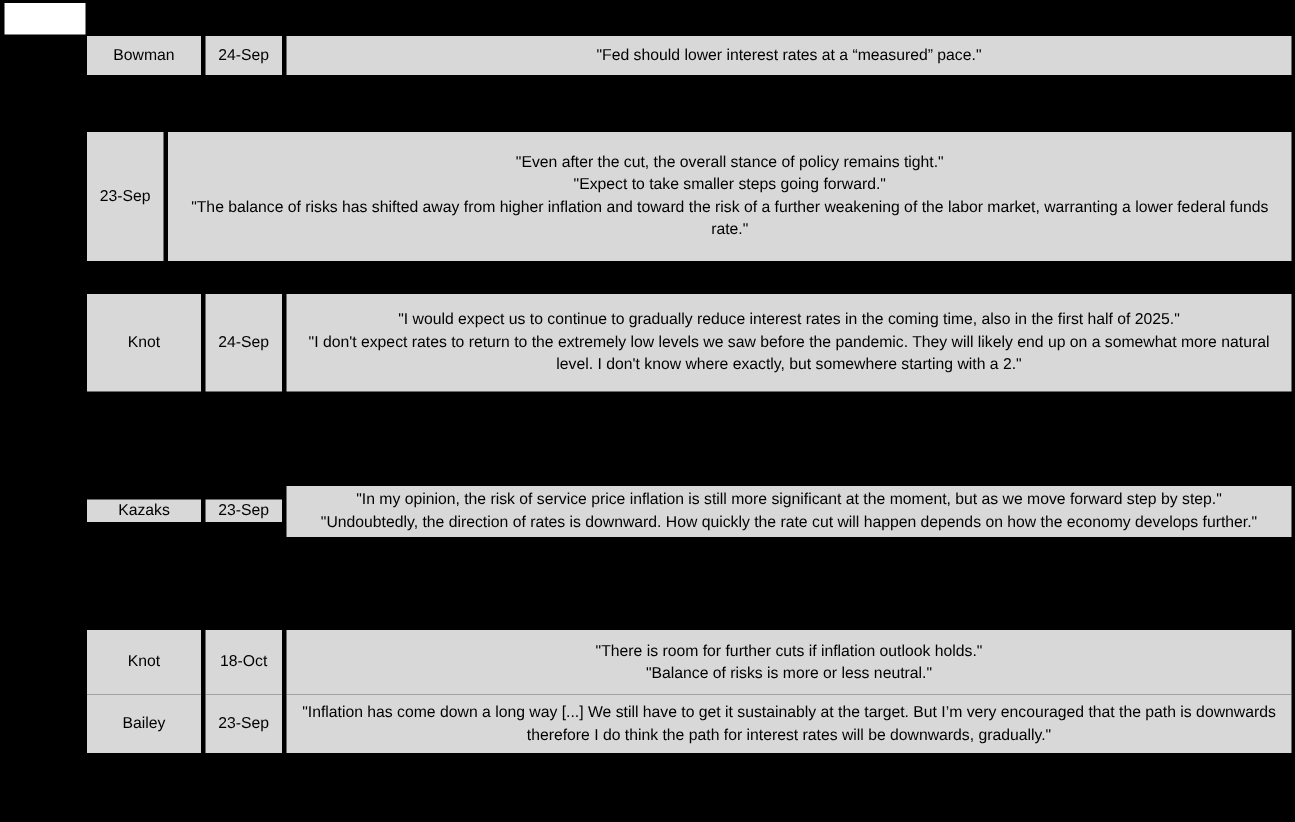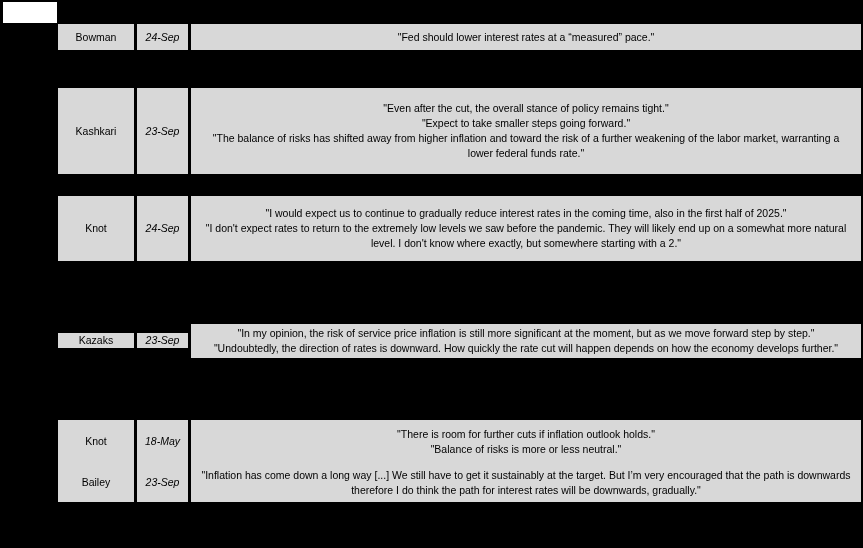"24-Sep" .cell.date { font-style: italic -> none }
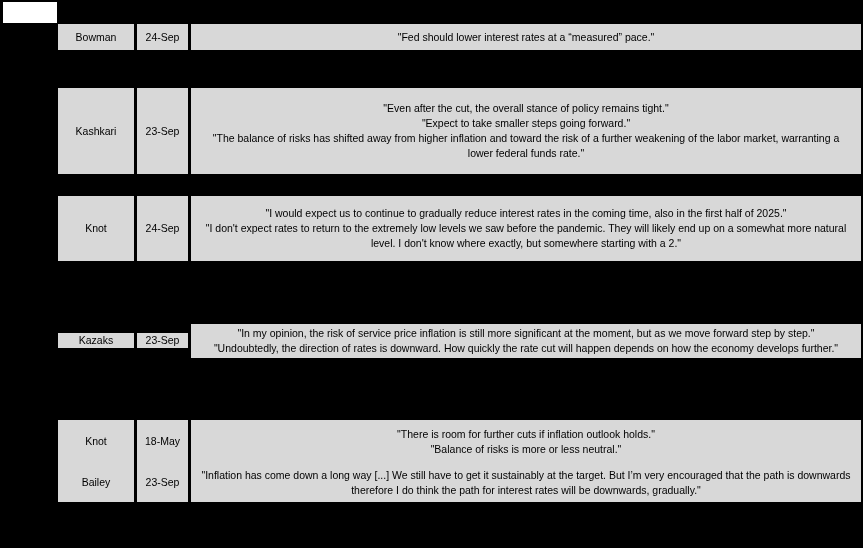"Kashkari" div.cell { html: <div>Kashkari</div> -> none }
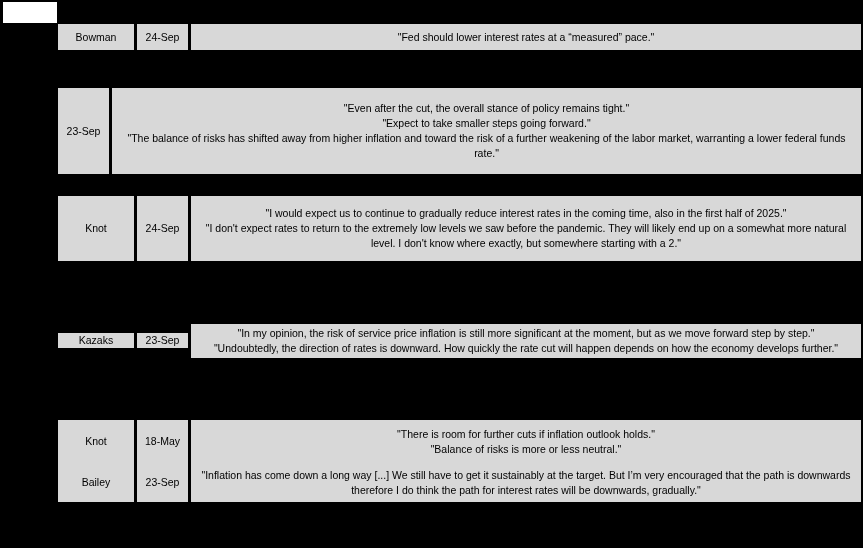"18-May" div.cell { text: 18-May -> 18-Oct }
